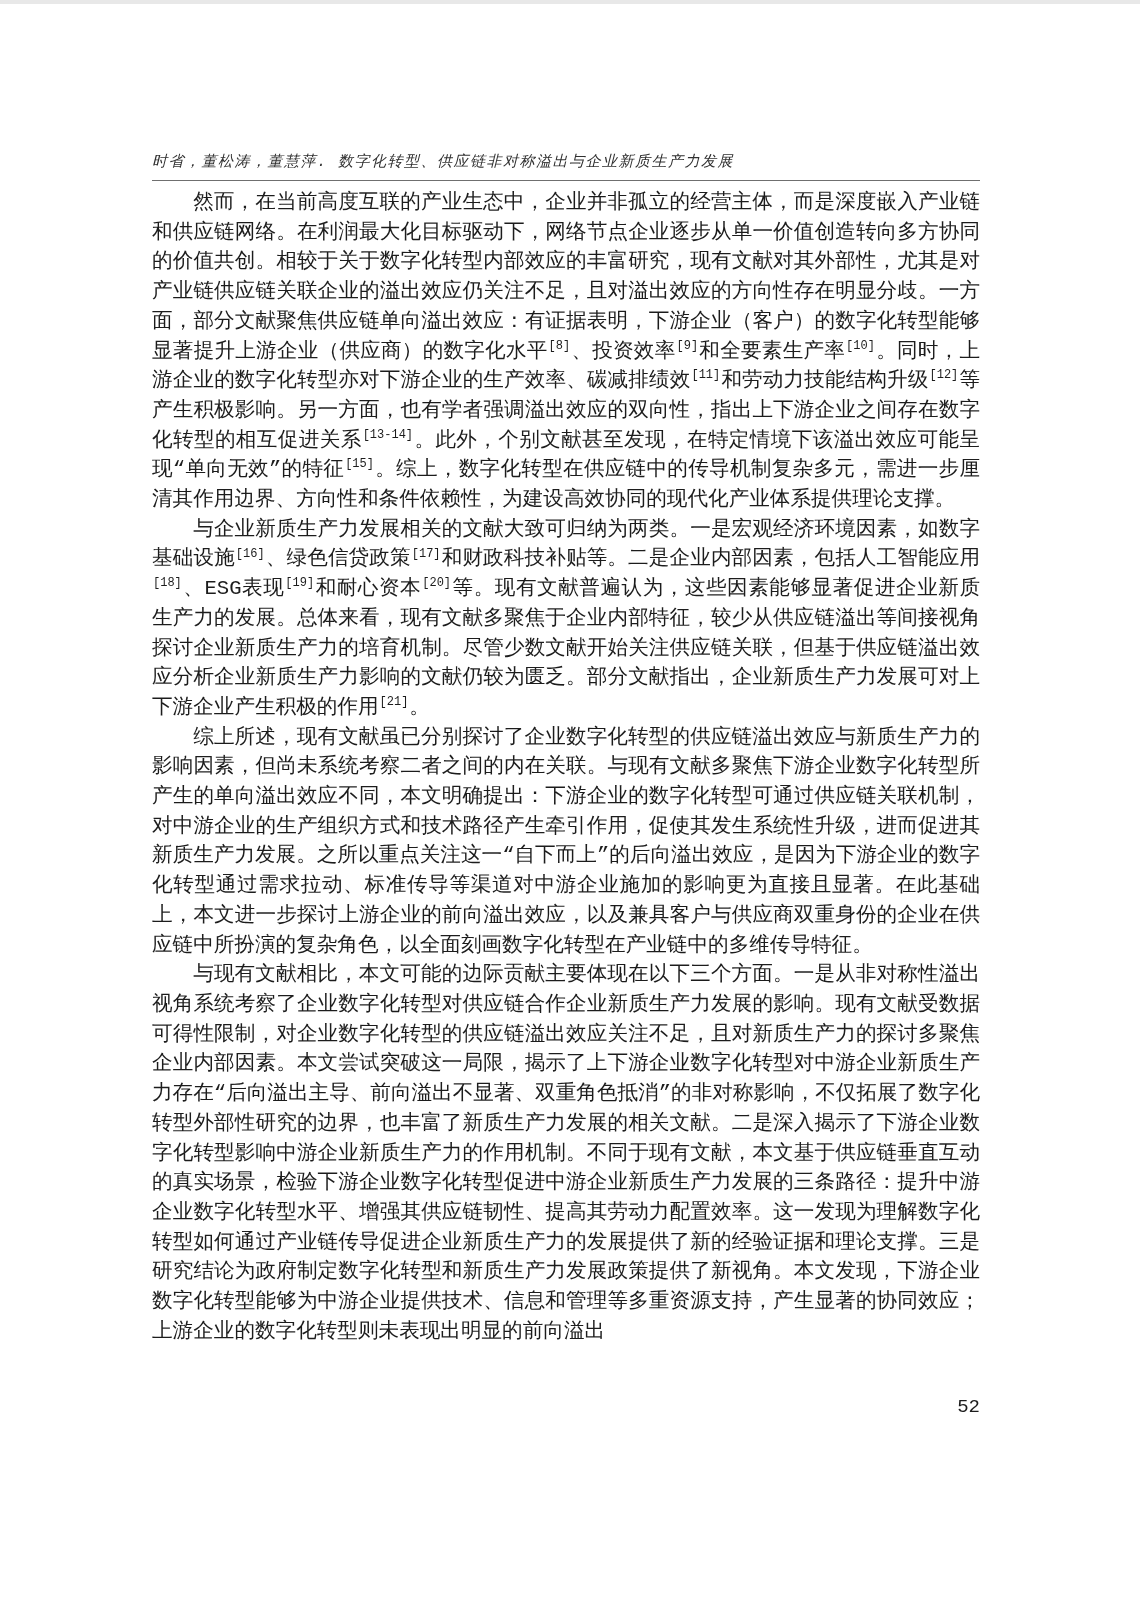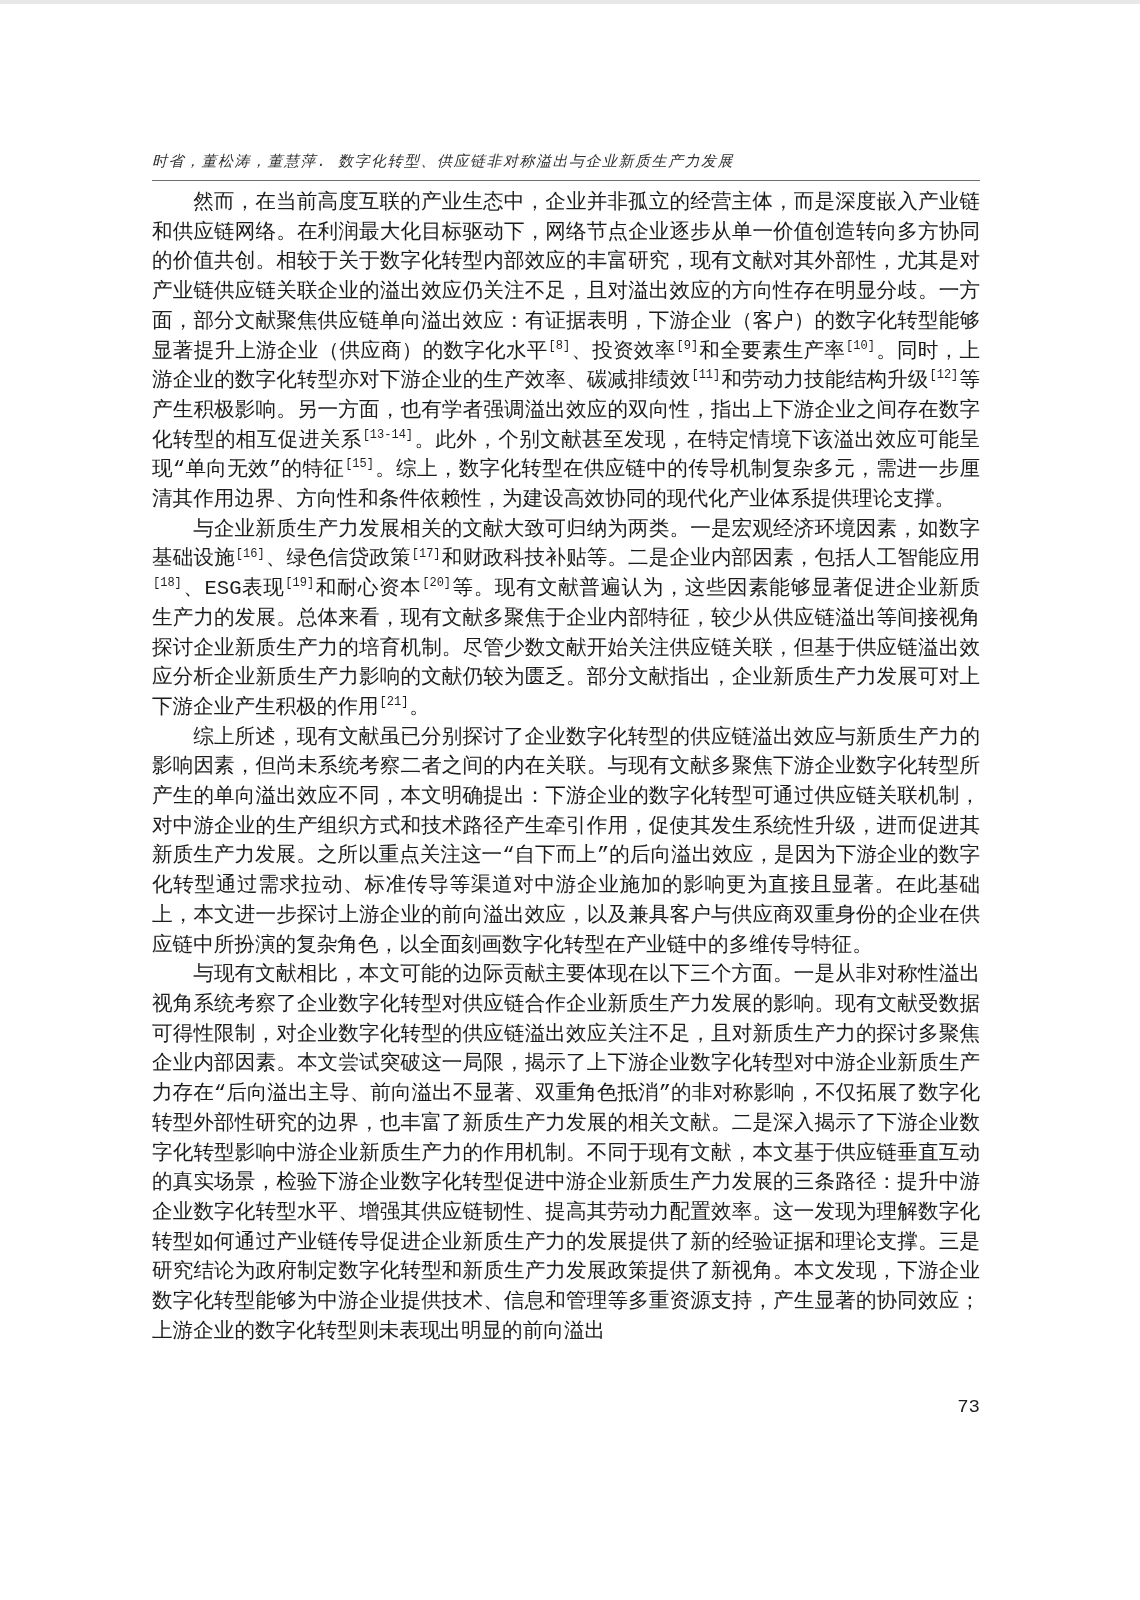"73" div.page-number { text: 73 -> 52 }
